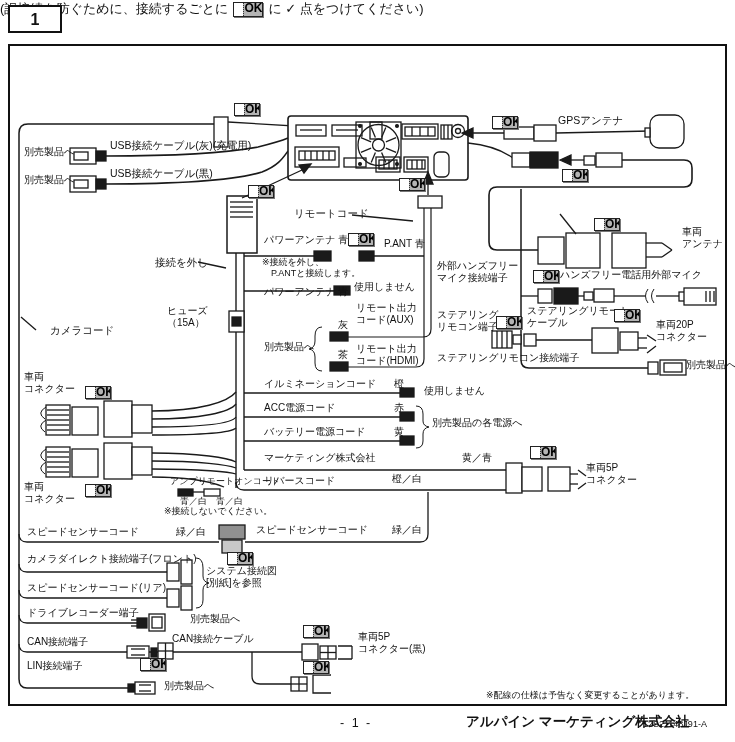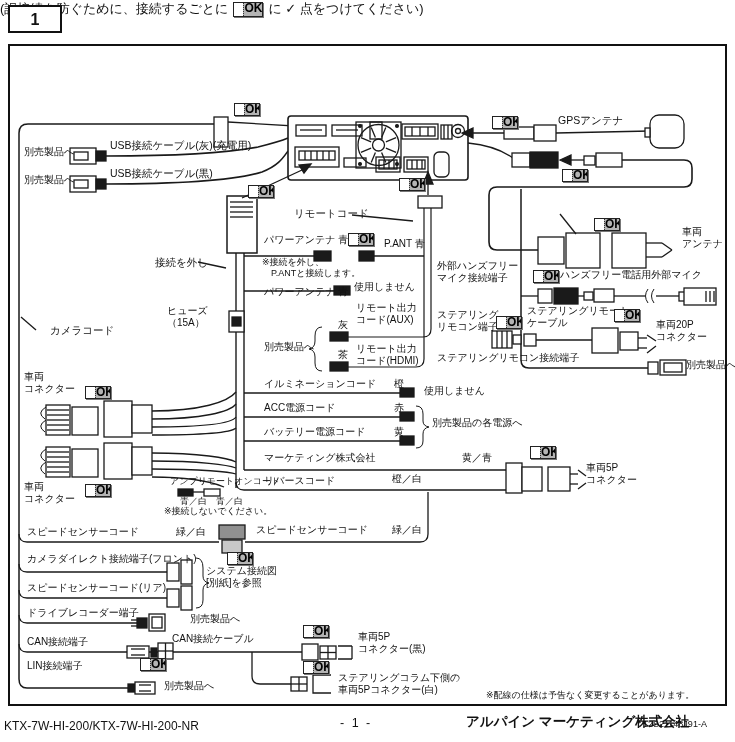"ステアリングコラム下側の" div.lbl { html: <div>ステアリングコラム下側の 車両5Pコネクター(白)</div> -> none }
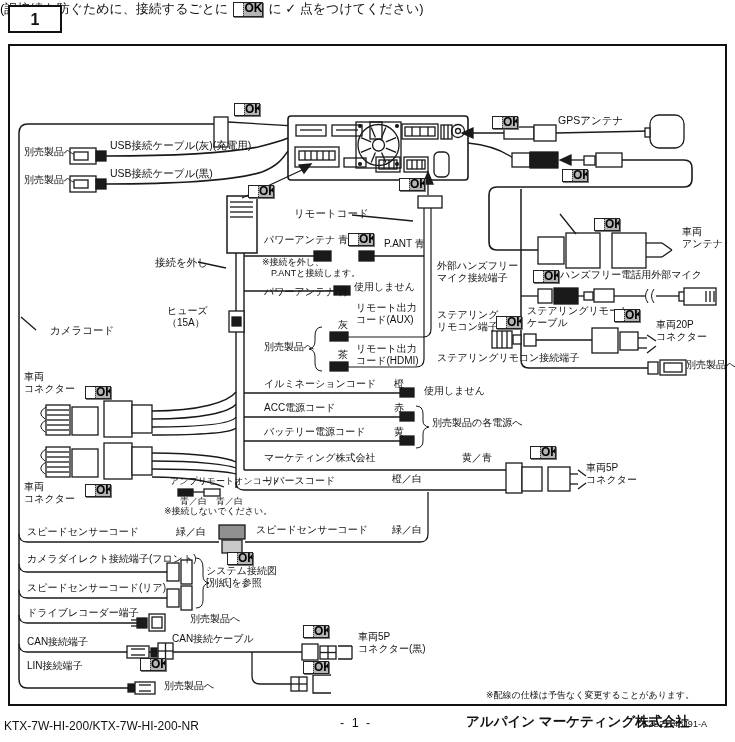"KTX-7W-HI-200/KTX-7W-HI-200-NR" div.ftr { html: <div>KTX-7W-HI-200/KTX-7W-HI-200-NR</div> -> none }
